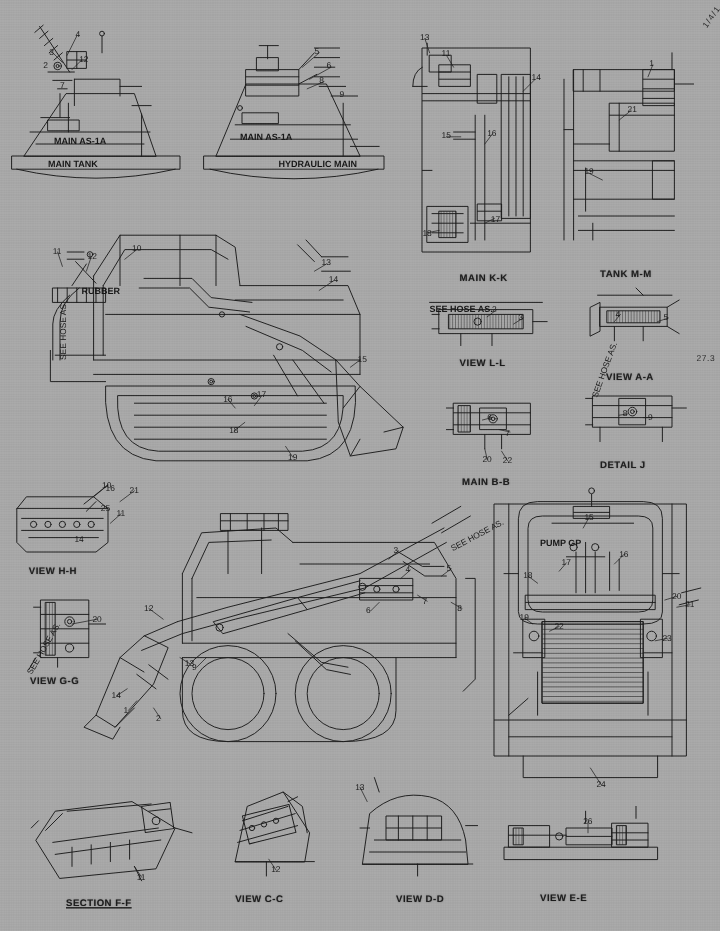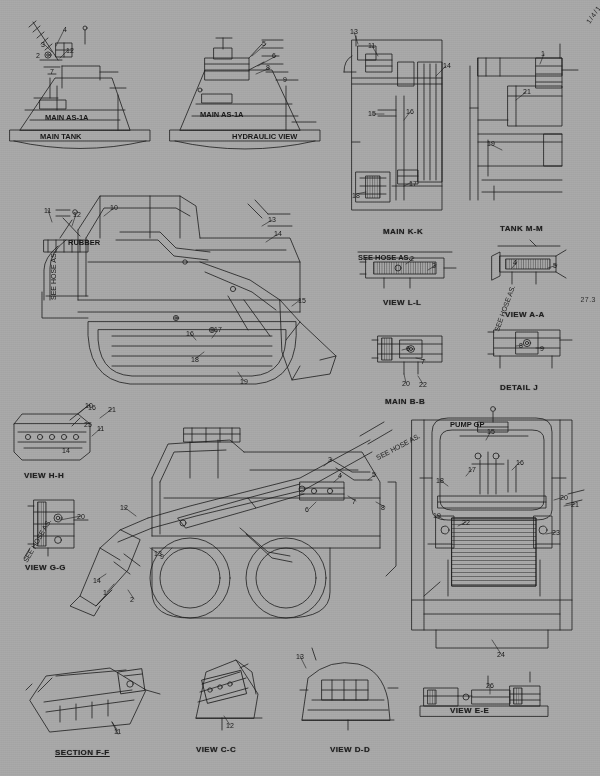"HYDRAULIC VIEW" div.callout { text: VIEW -> MAIN }
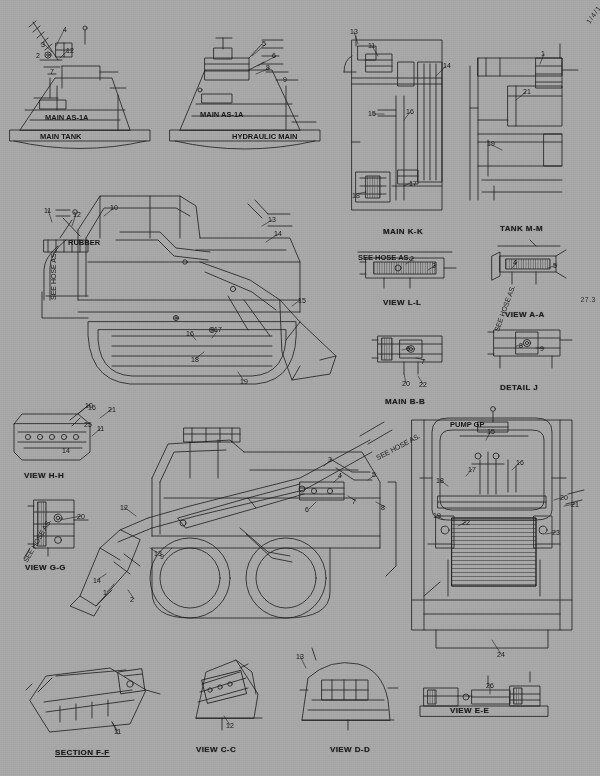"PUMP GP" div.callout { top: 420px -> 448px }
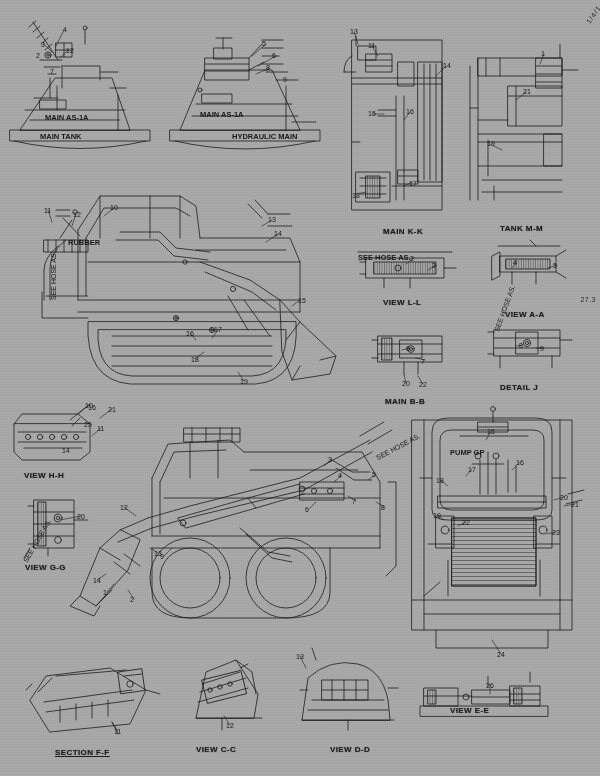"VIEW E-E" div.vlabel { top: 706px -> 744px }
